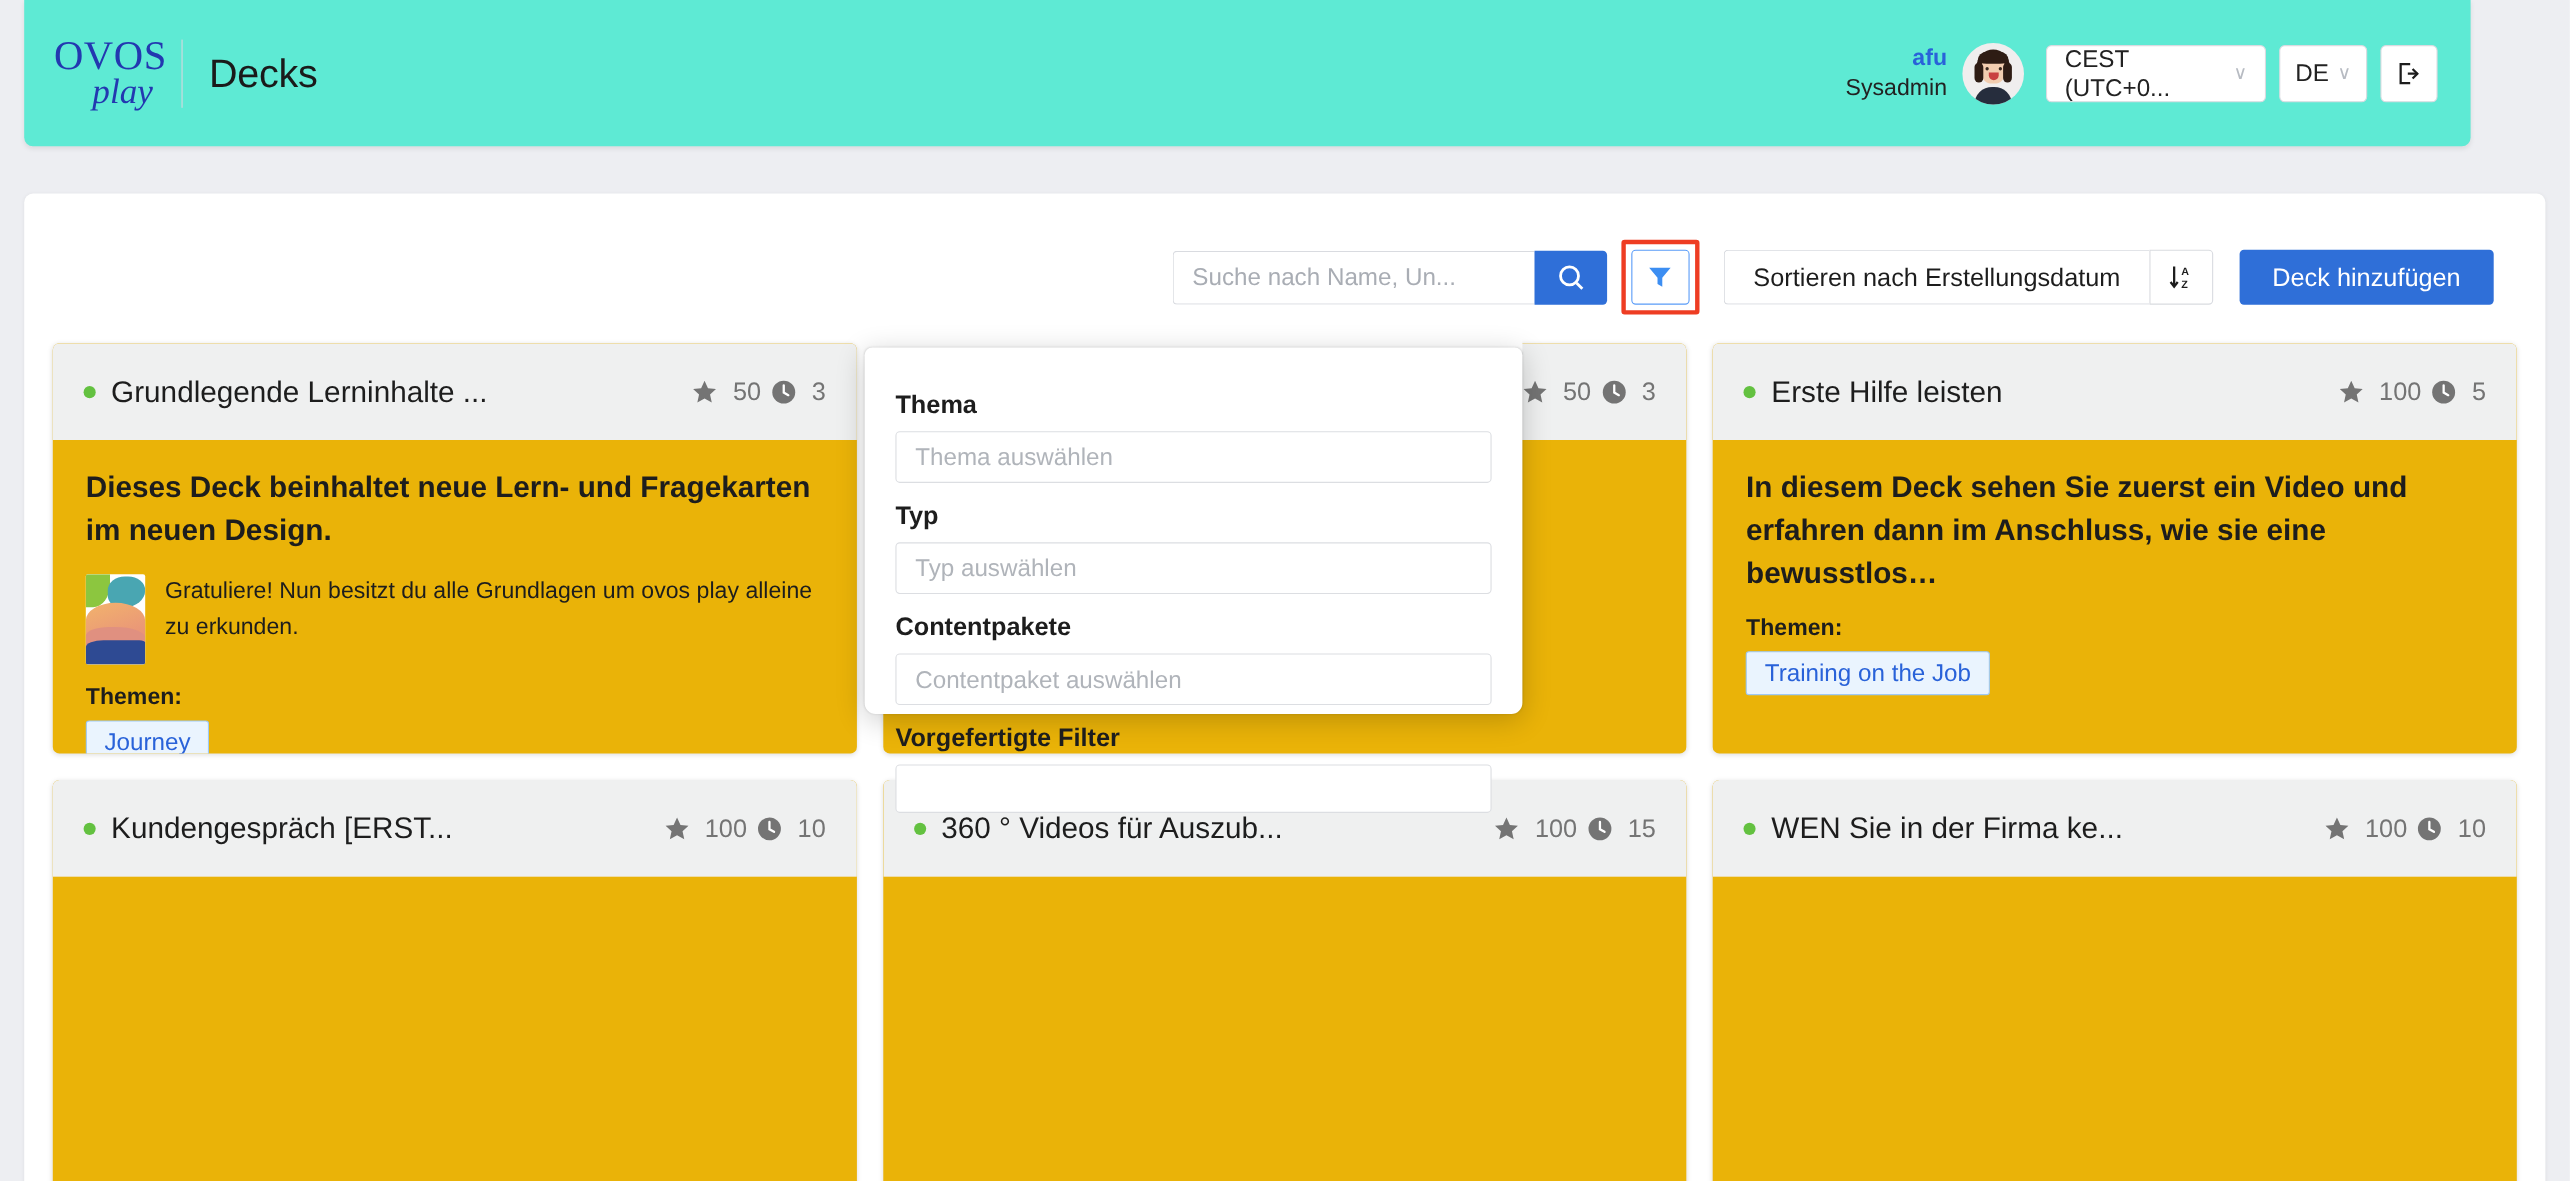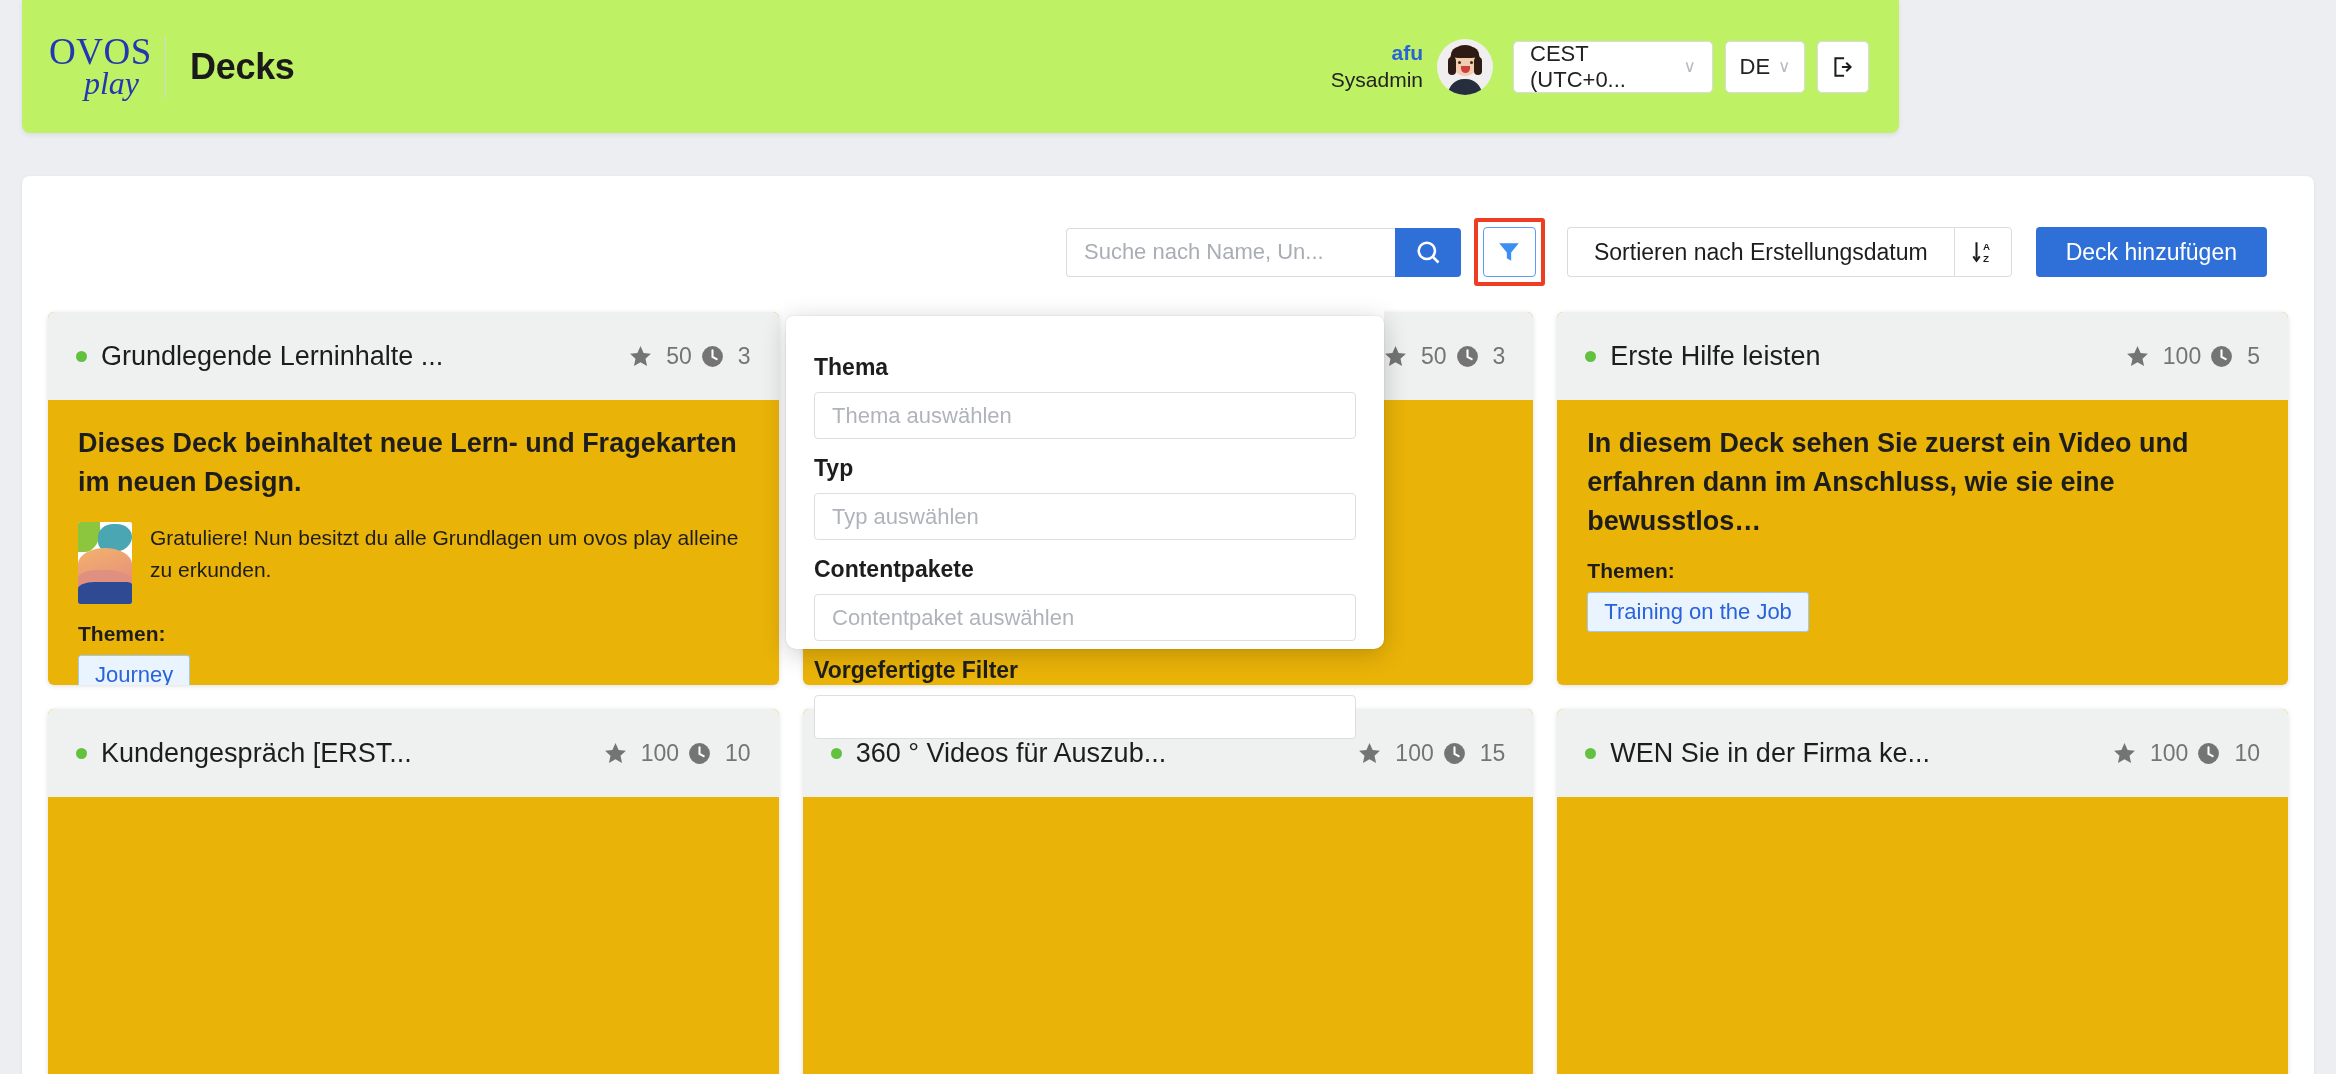"OVOS" .header { background: #bef264 -> #5eead4; width: 1877px -> 2224px }
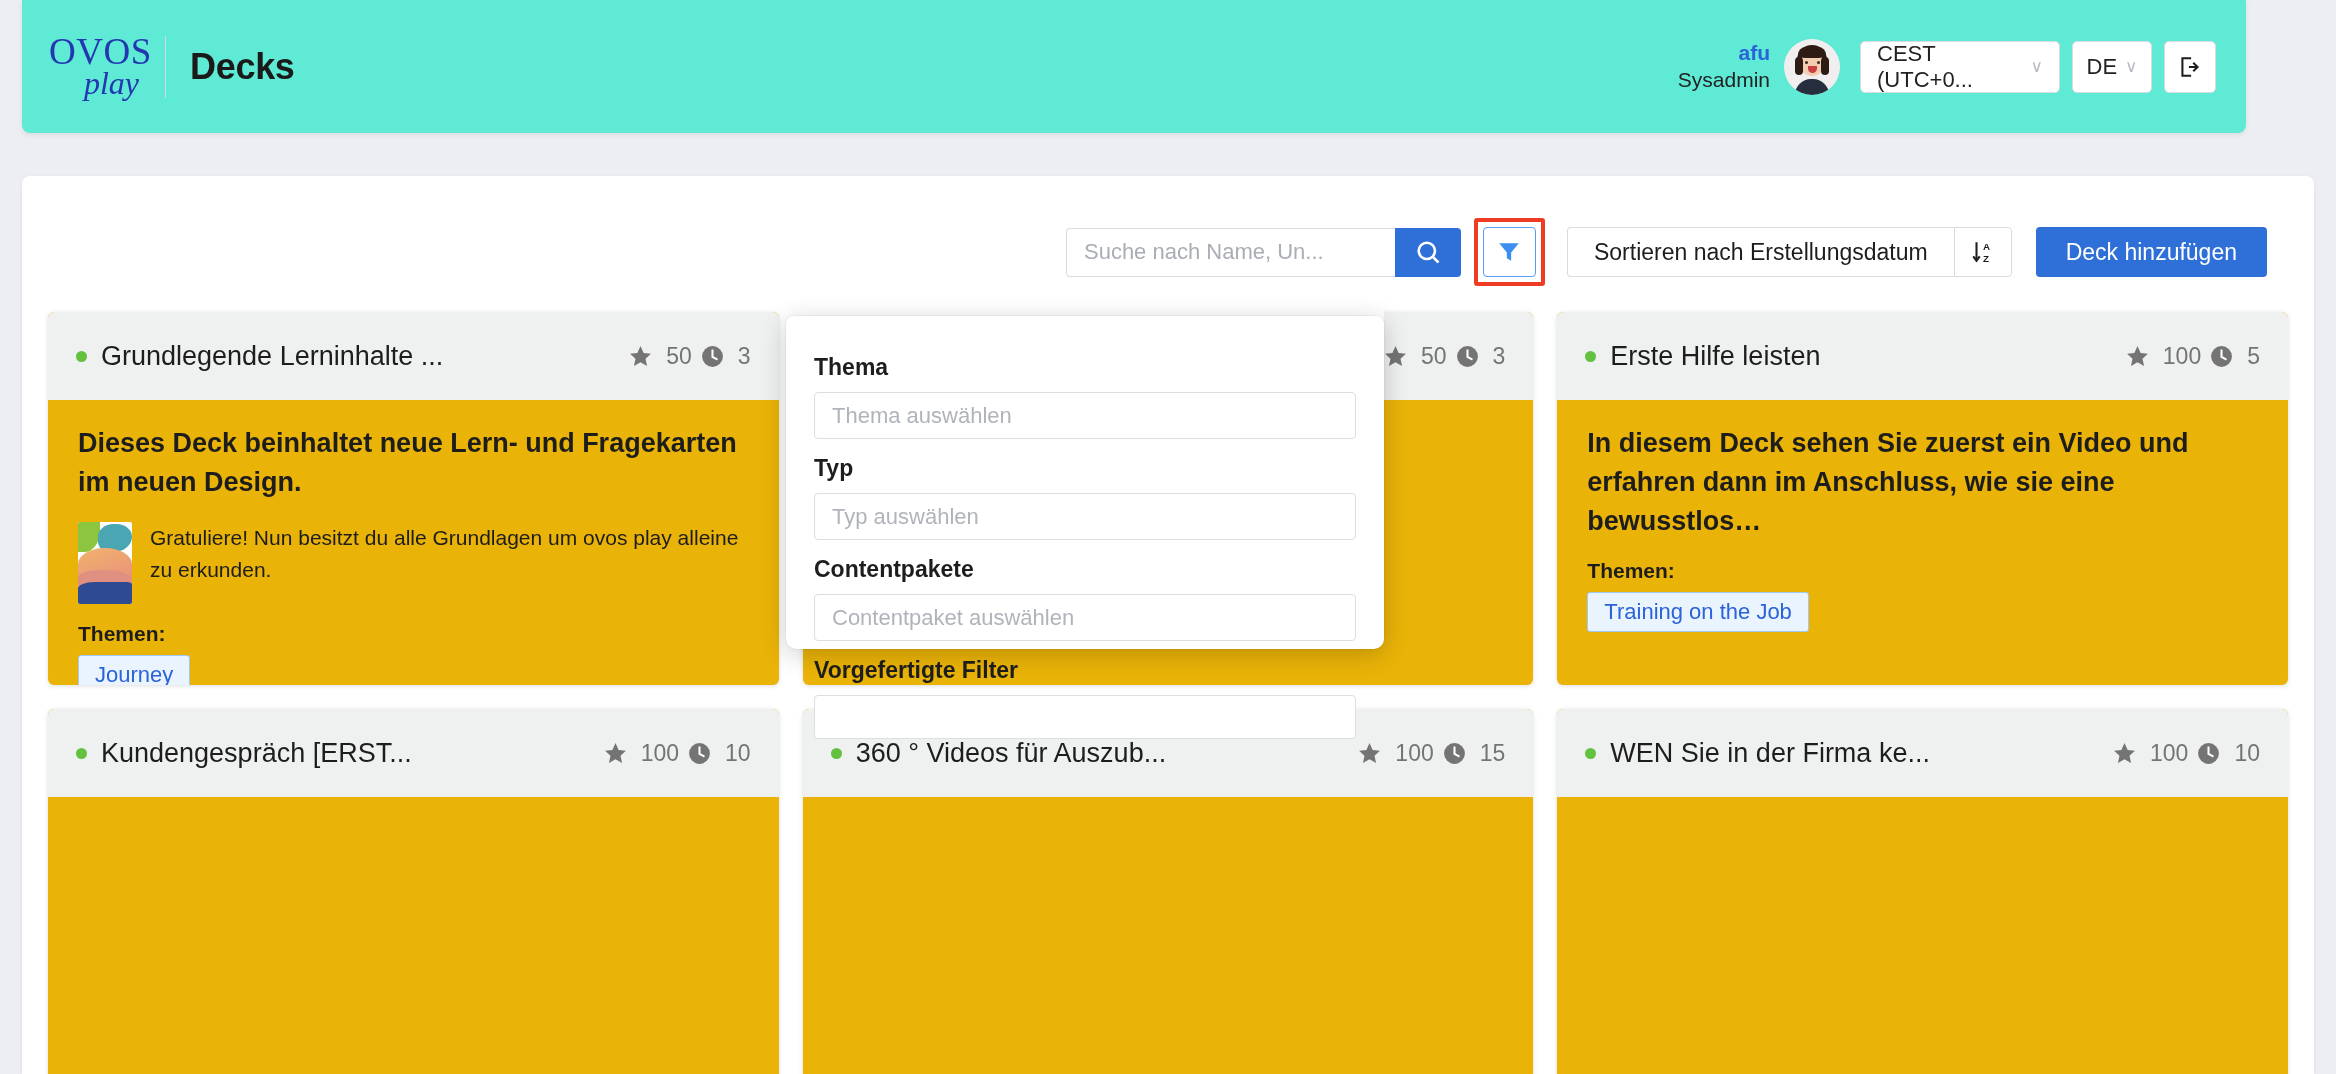"Decks" .page-title { font-weight: bold -> normal }
